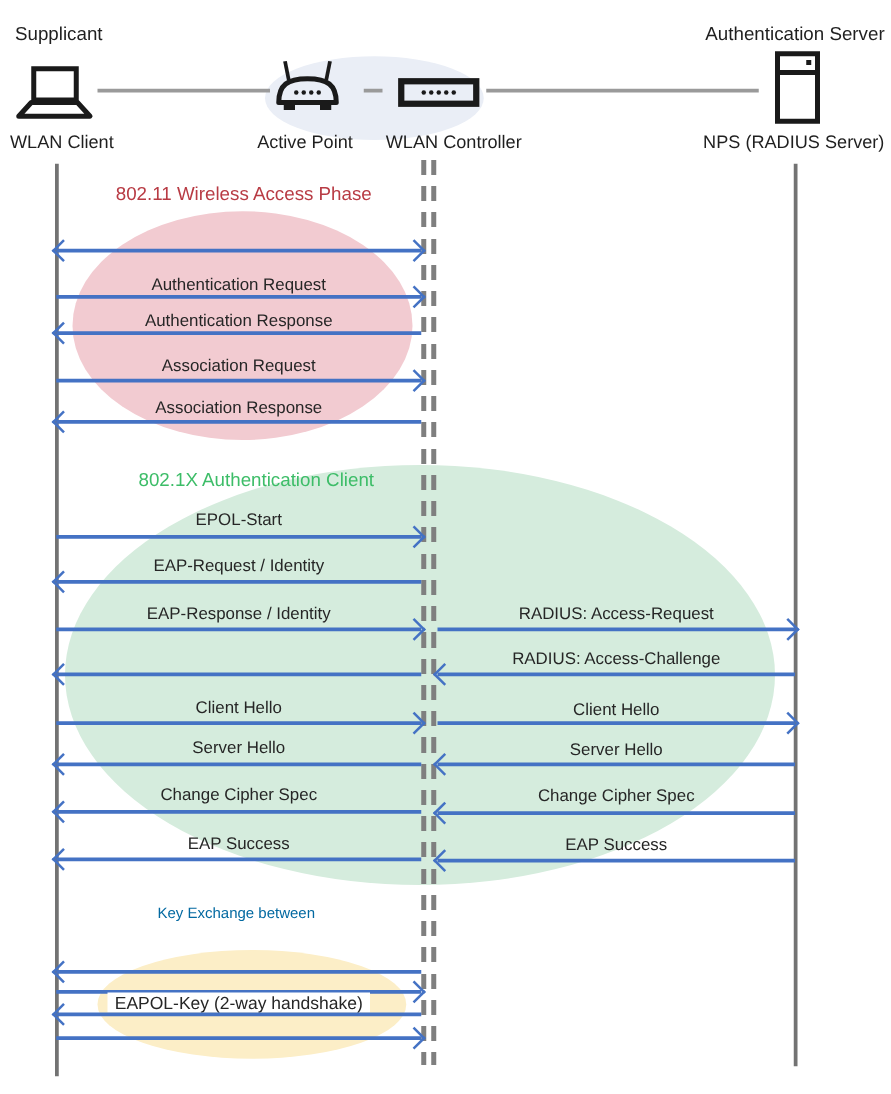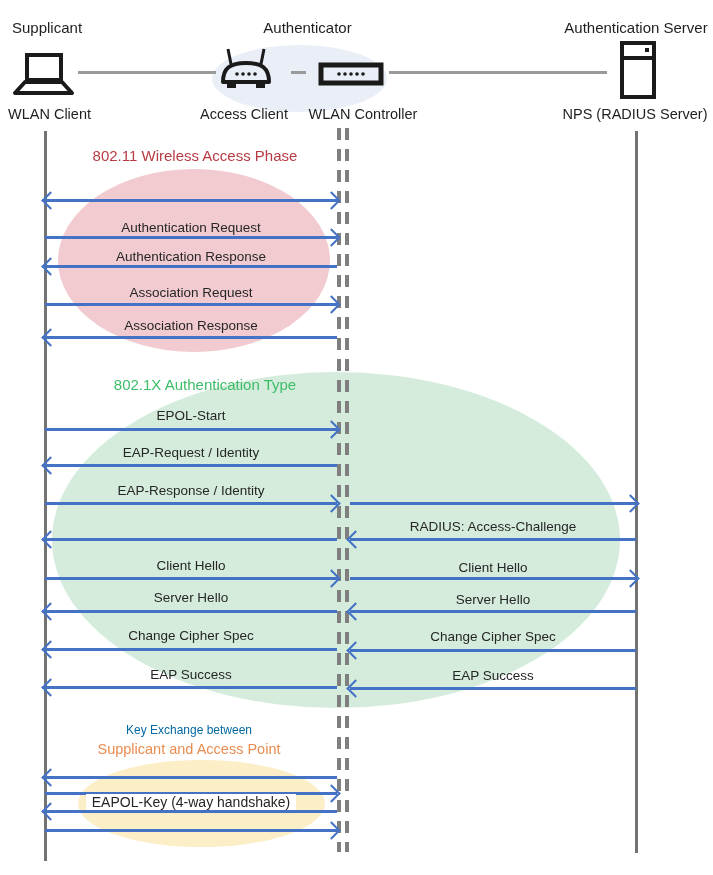"Authenticator" div.abs { html: <div>Authenticator</div> -> none }
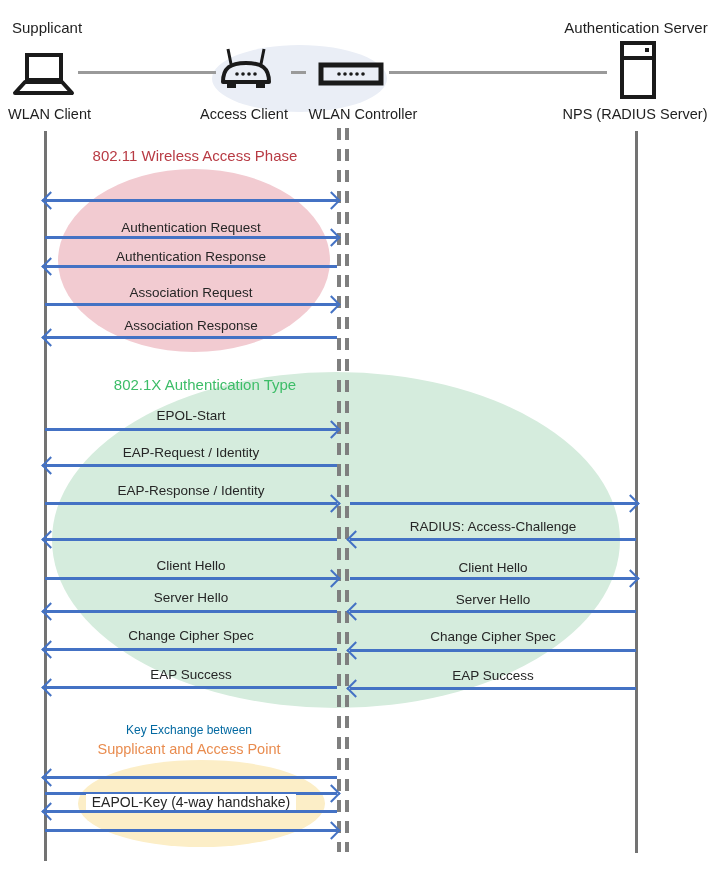"Access Client" div.abs { text: Access Client -> Active Point }
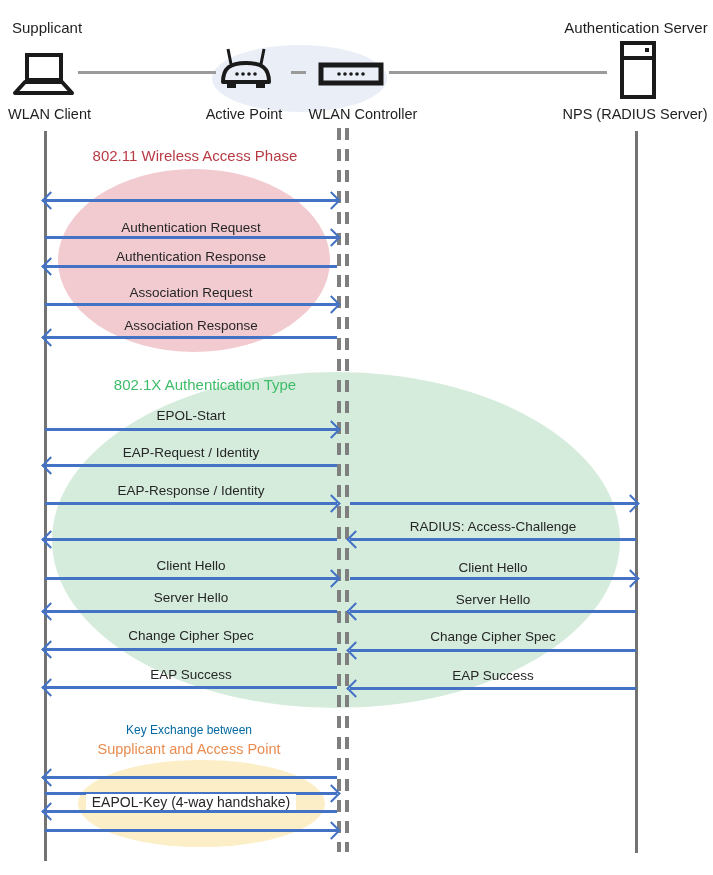"802.1X Authentication Type" div.abs { text: Type -> Client }
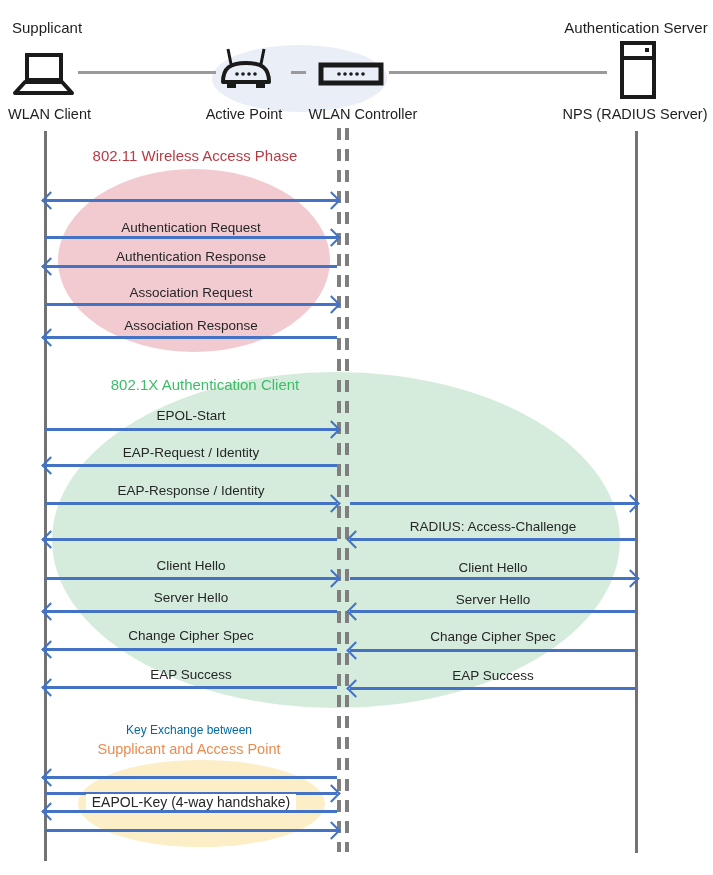"RADIUS: Access-Request" div.abs { html: none -> <div>RADIUS: Access-Request</div> }
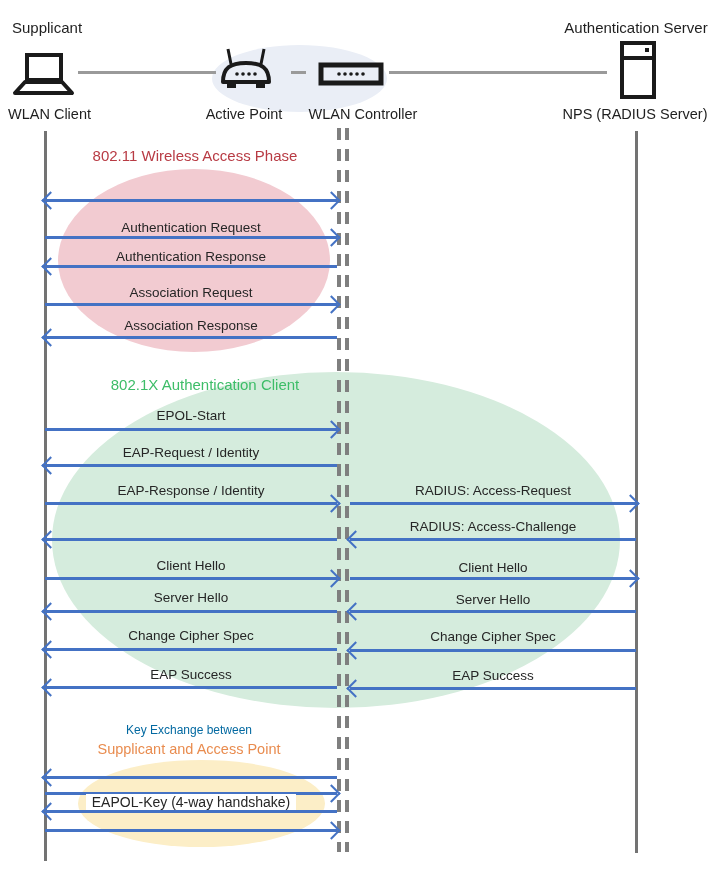"Supplicant and Access Point" div.abs { html: <div>Supplicant and Access Point</div> -> none }
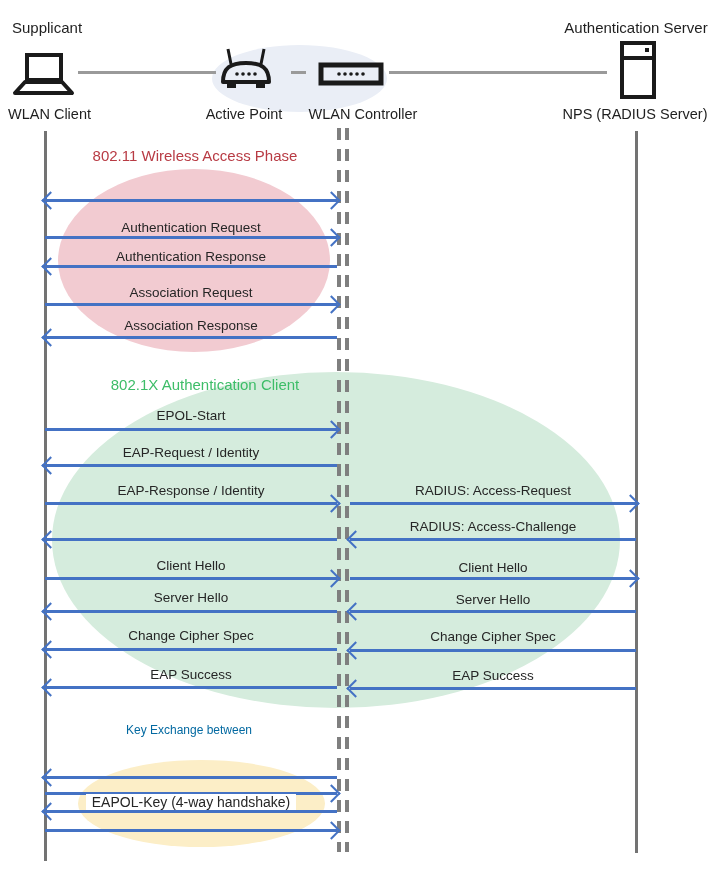"EAPOL-Key (4-way handshake)" span { text: 4-way -> 2-way }
